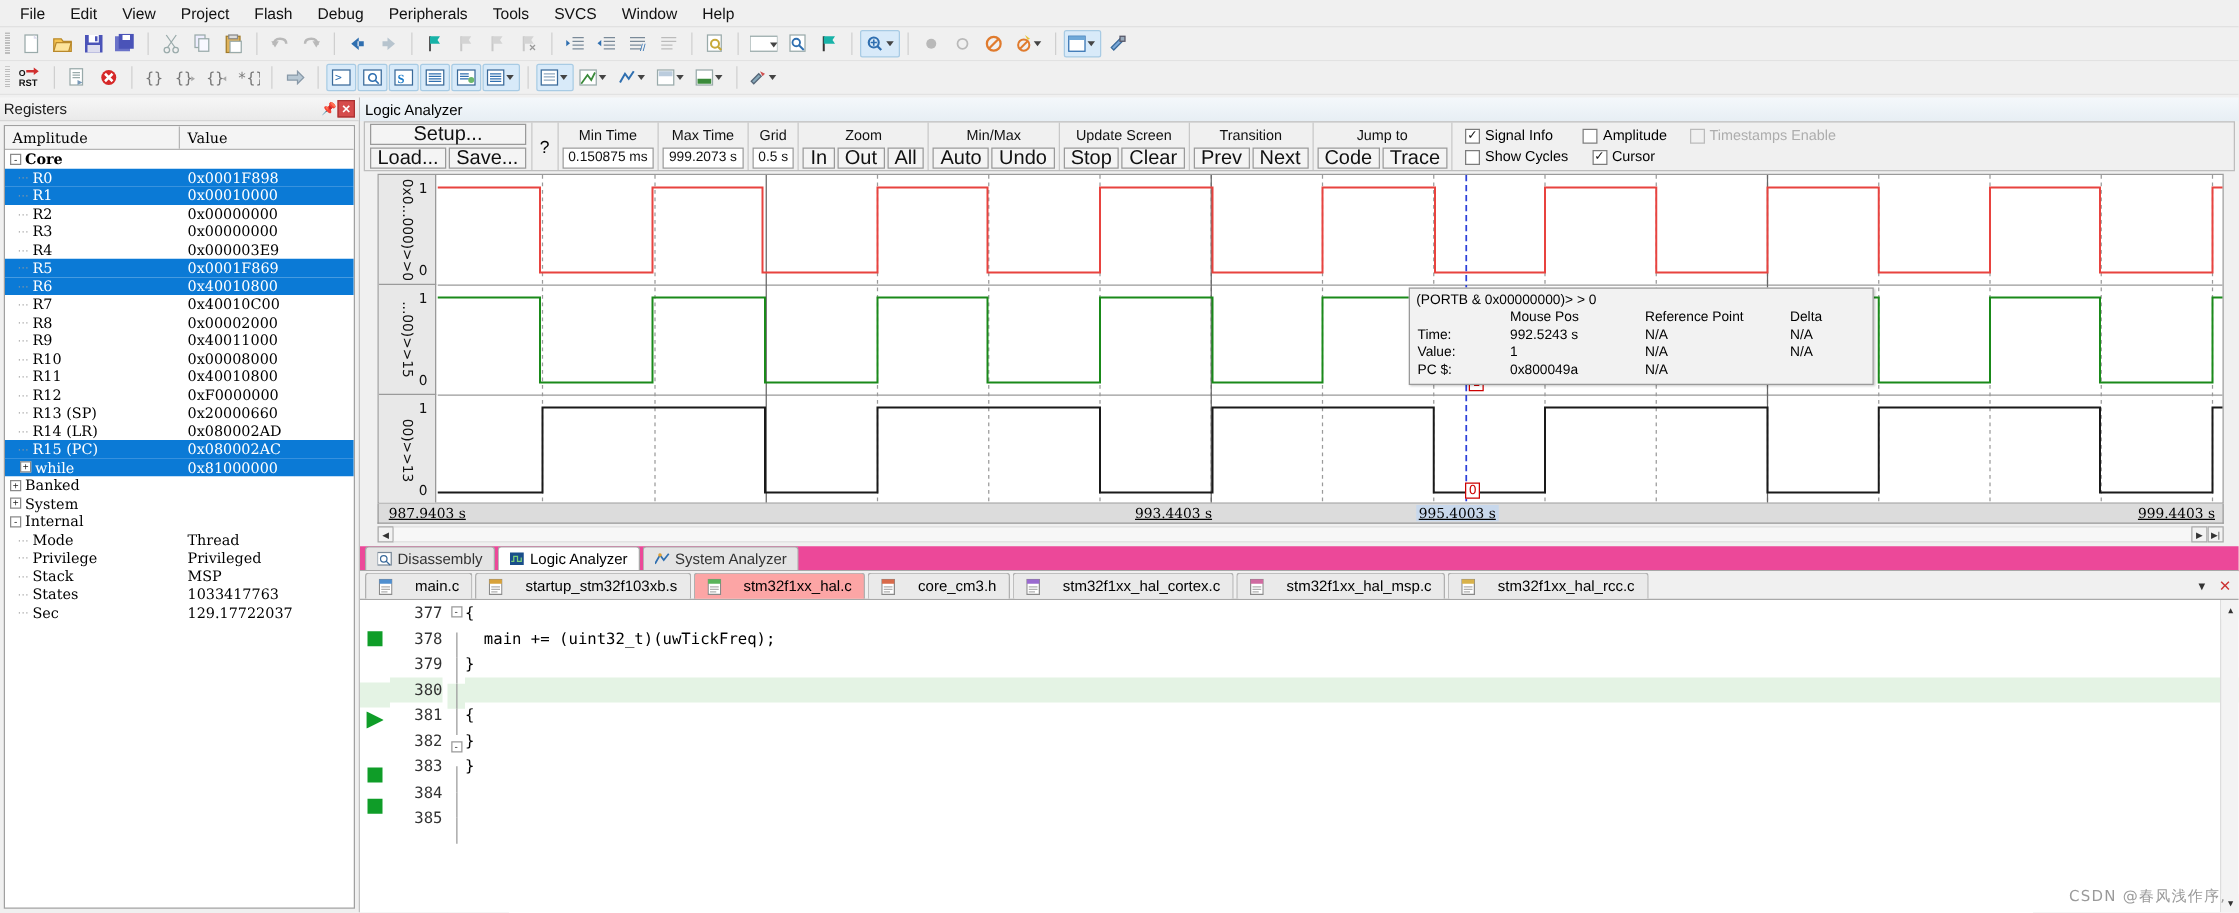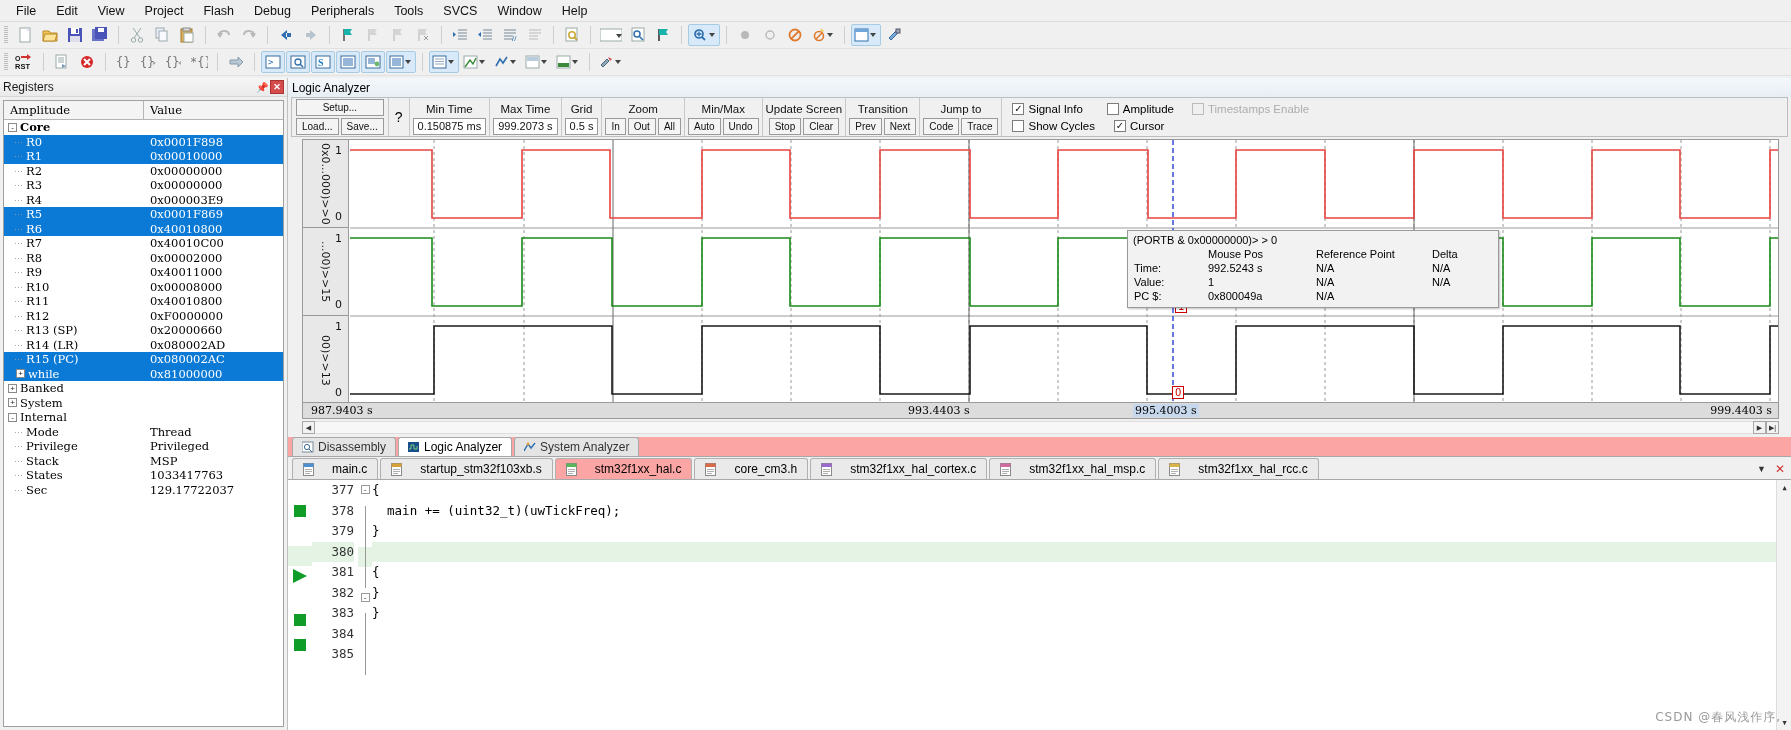"Setup..." .btn { font-size: 10px -> 16px }
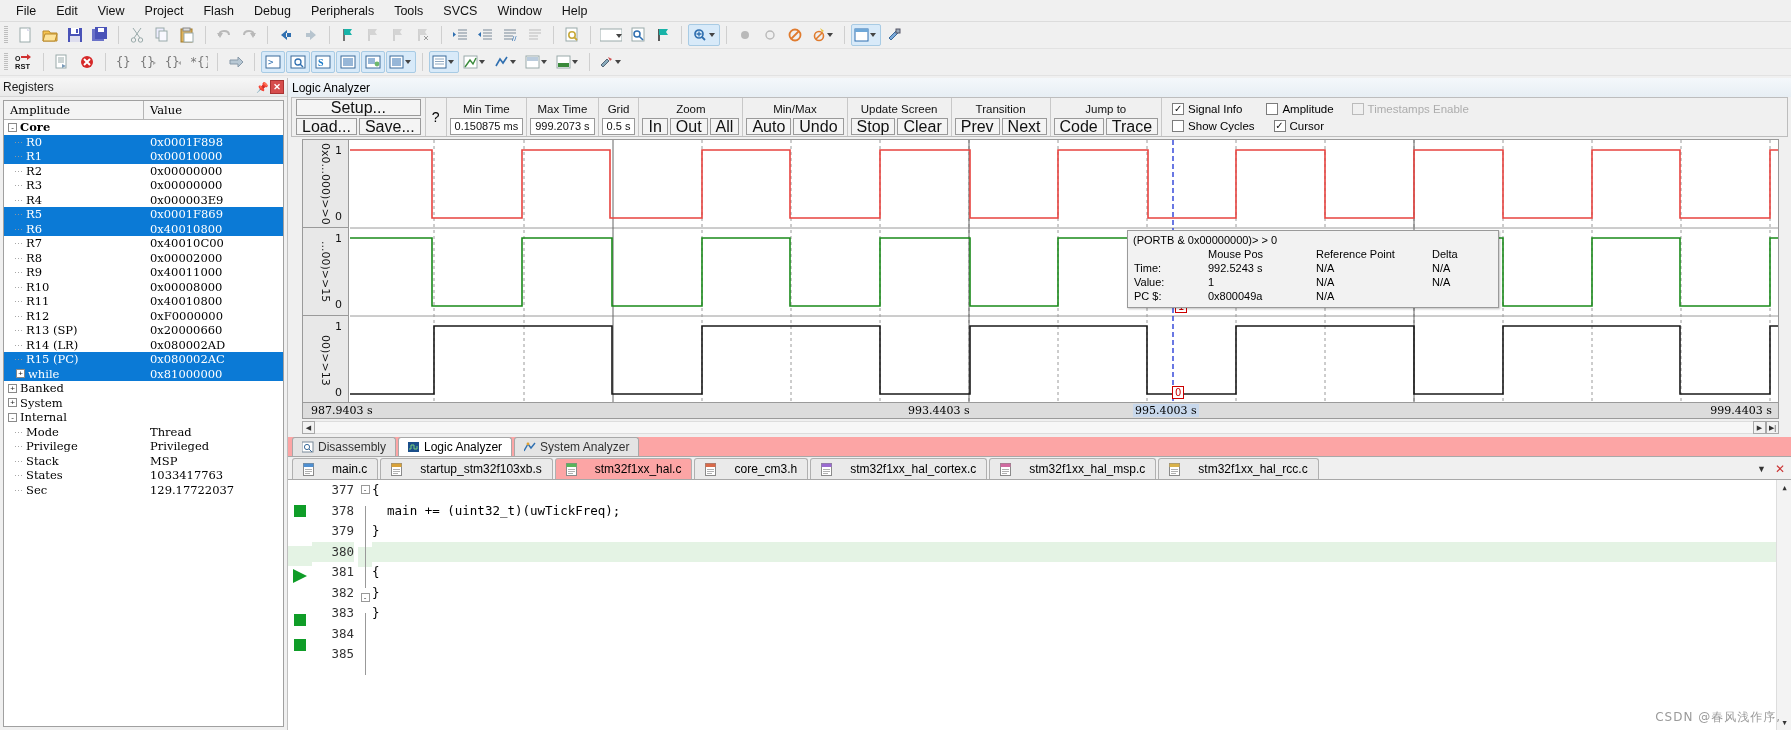"987.9403 s" #timebar span { text-decoration: none -> underline }
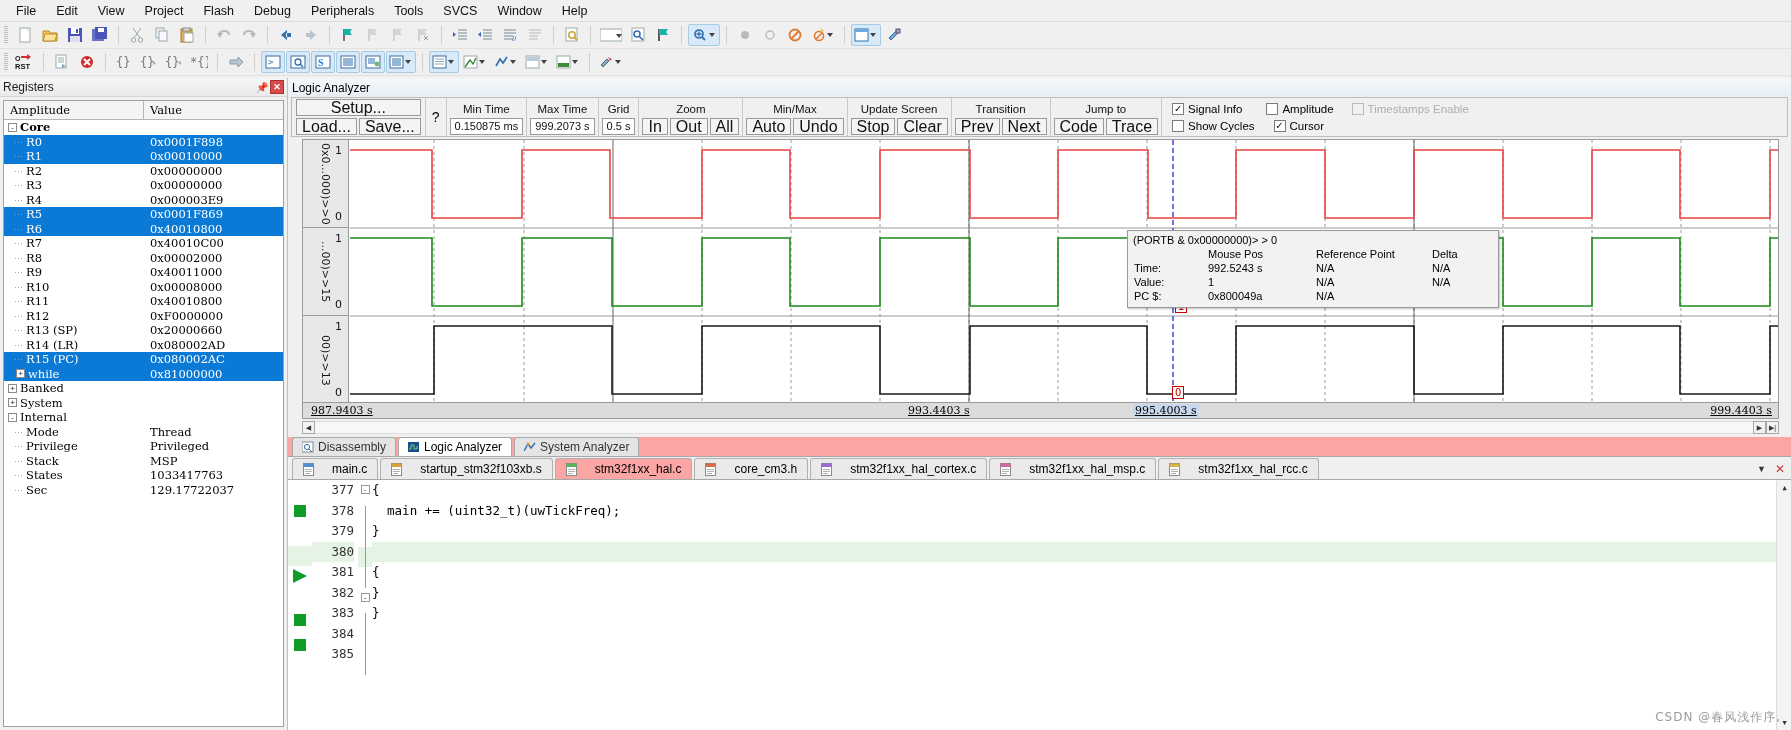"Disassembly" #viewtabs { background: #fca5a5 -> #ec4899 }
